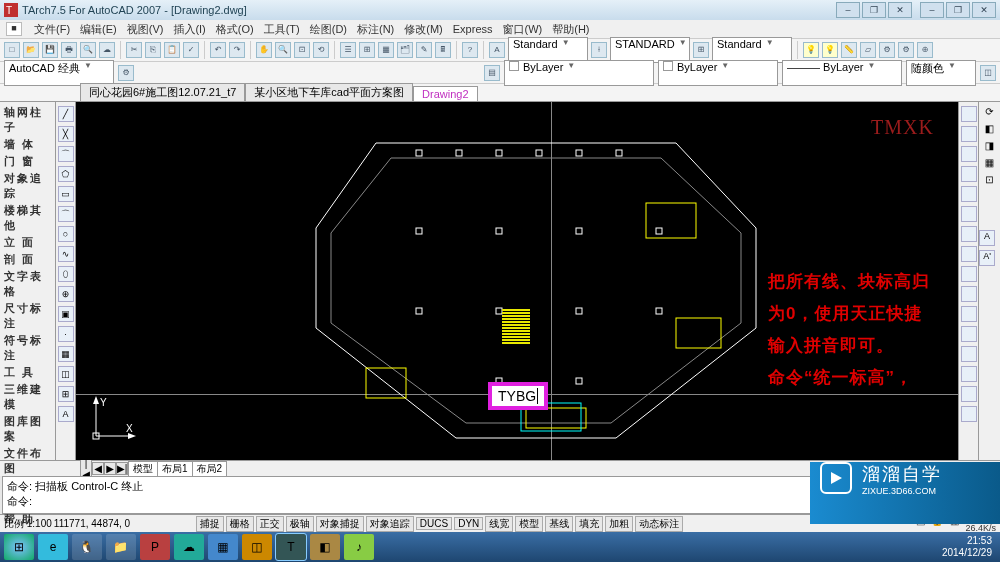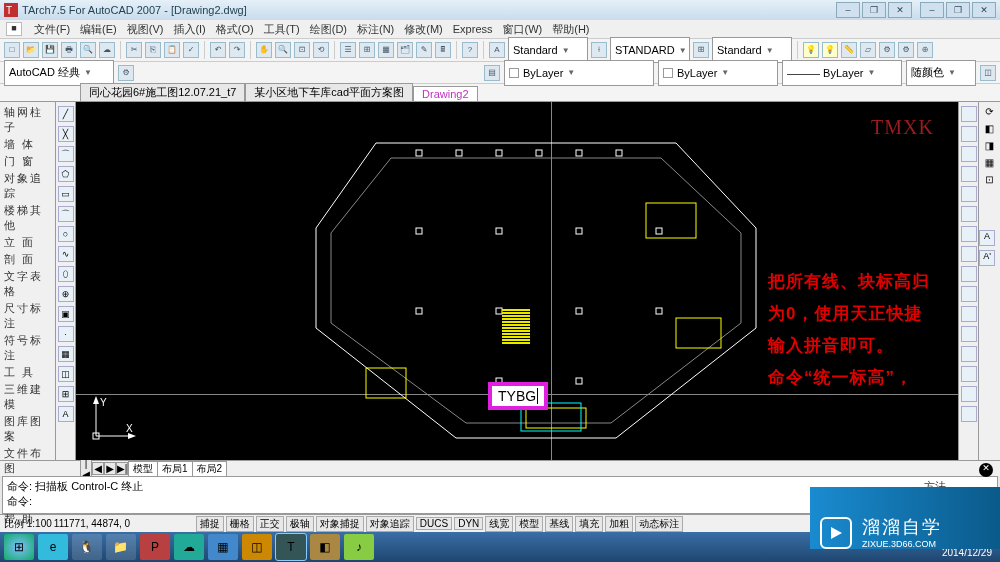"Standard" .combo { align-items: center -> flex-start }
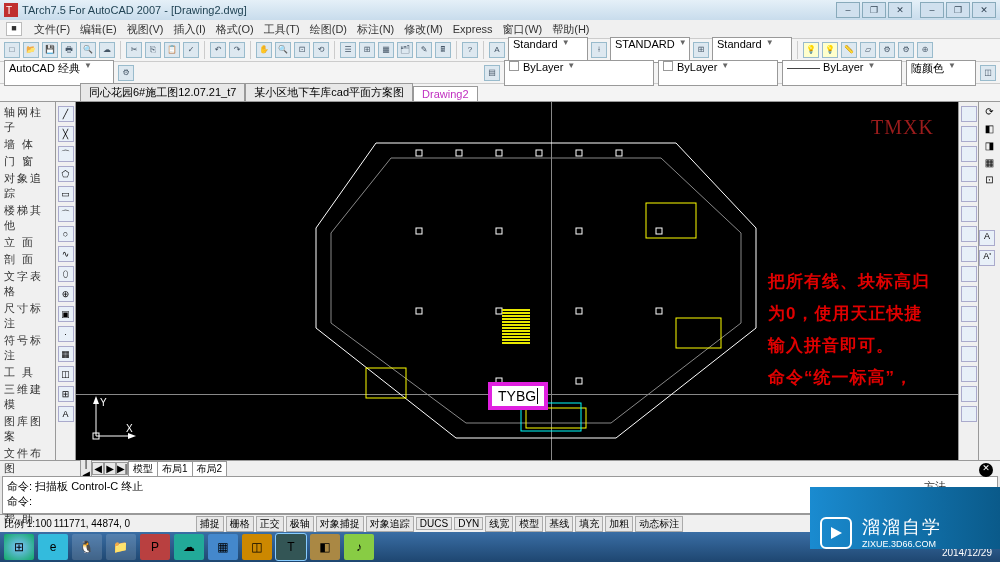"轴网柱子" .tpanel div { font-weight: none -> bold }
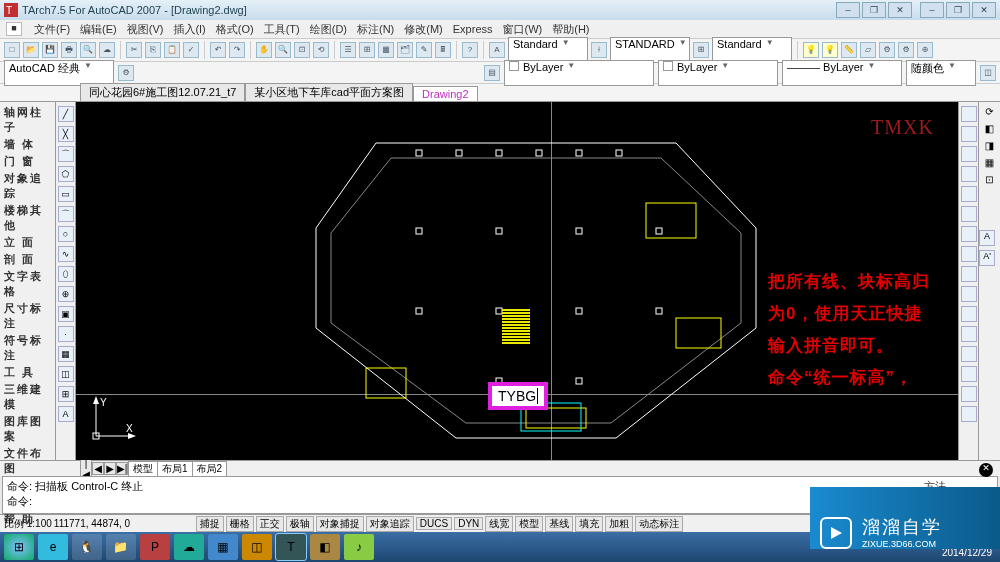"溜溜自学" .brand-overlay { align-items: flex-end -> flex-start; bottom: 13px -> 38px }
